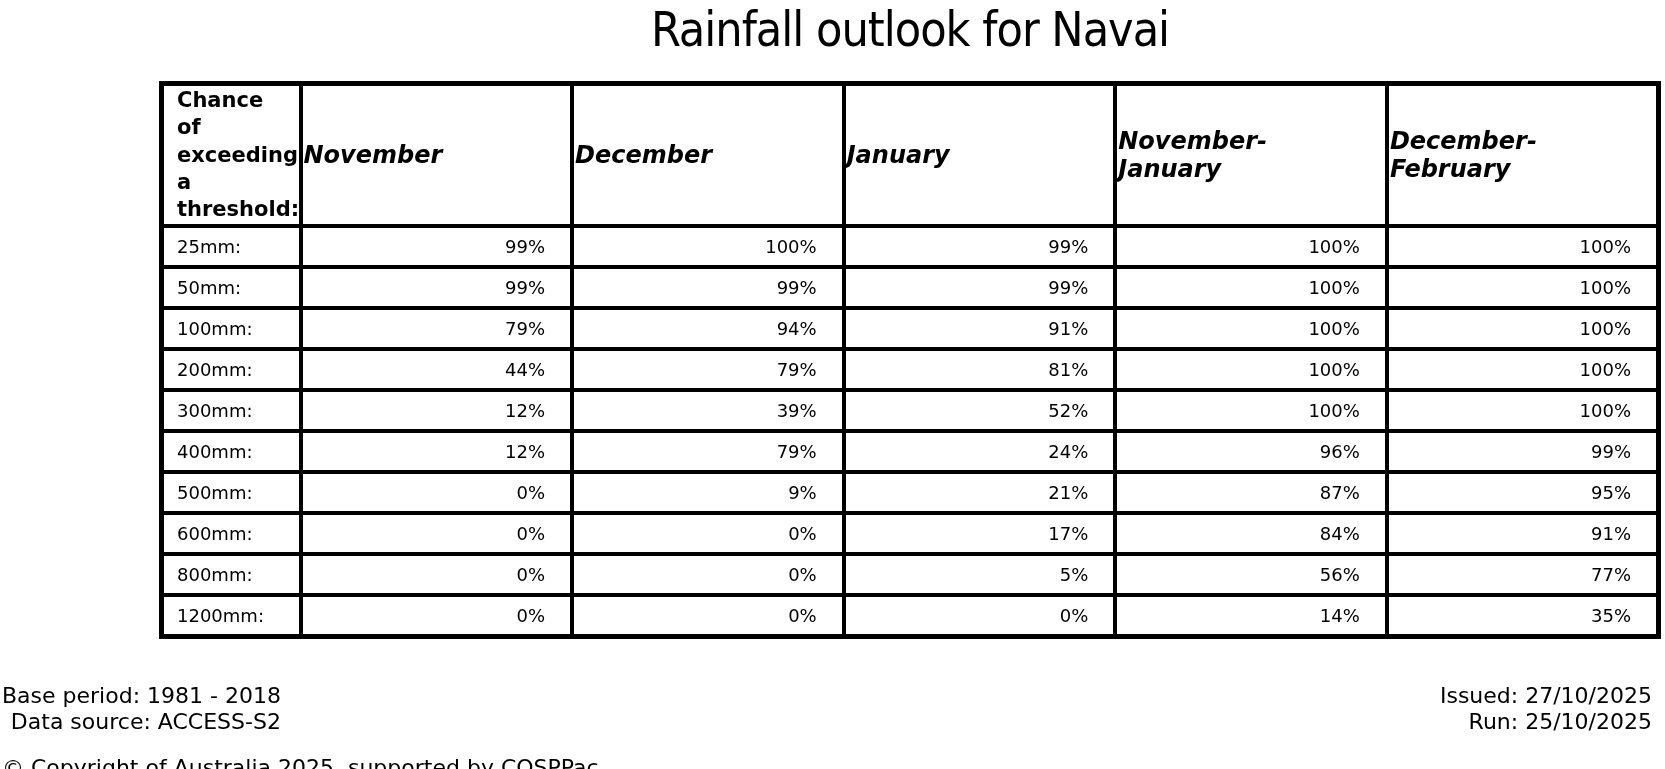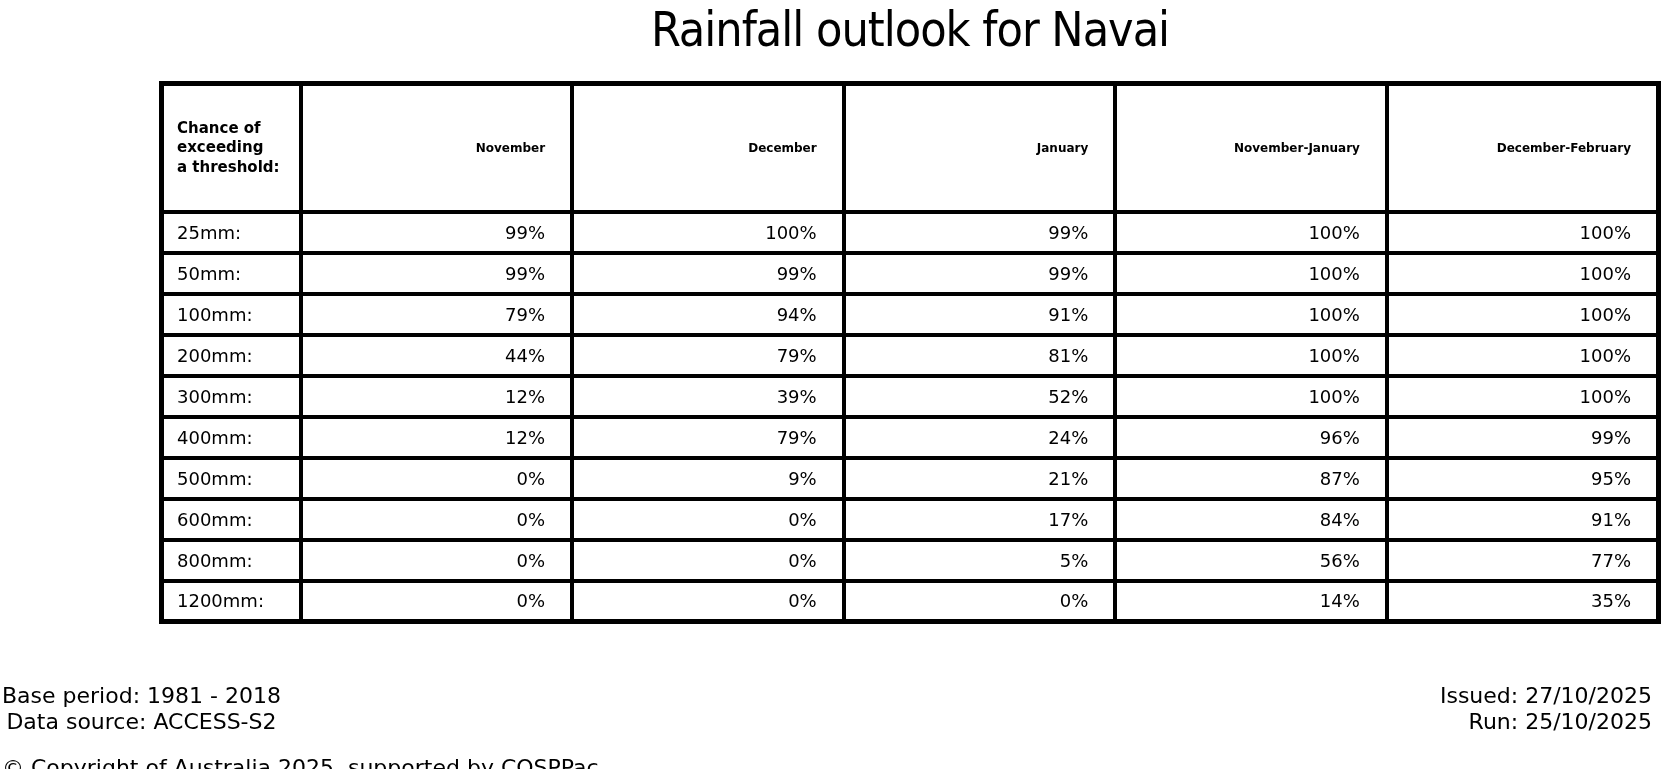"Chance of" th.corner { font-size: 15px -> 21px }
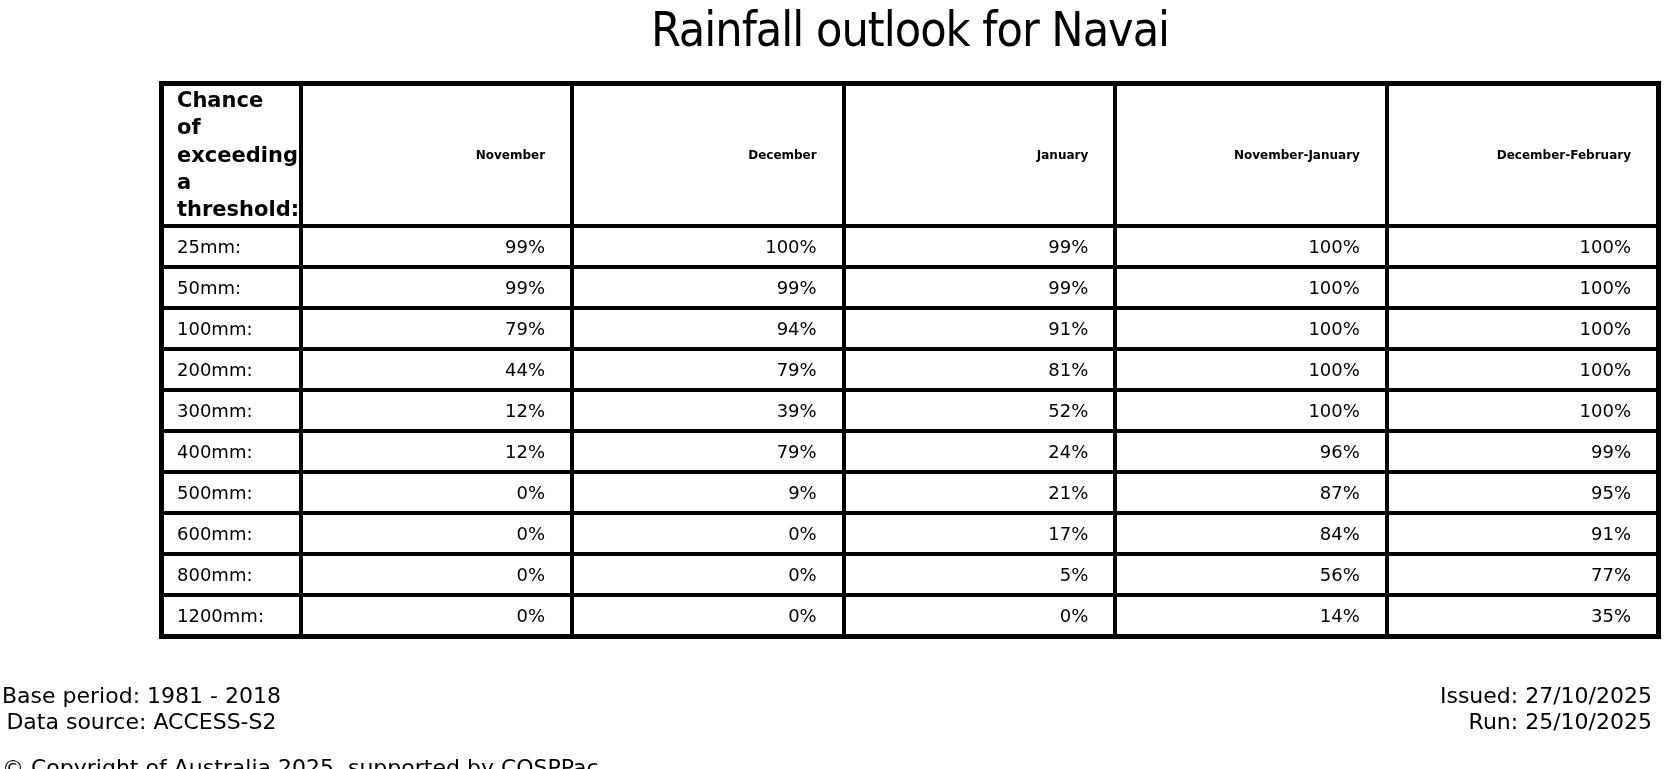"November" th.month { font-size: 12px -> 24px; font-style: none -> italic; text-align: right -> left }
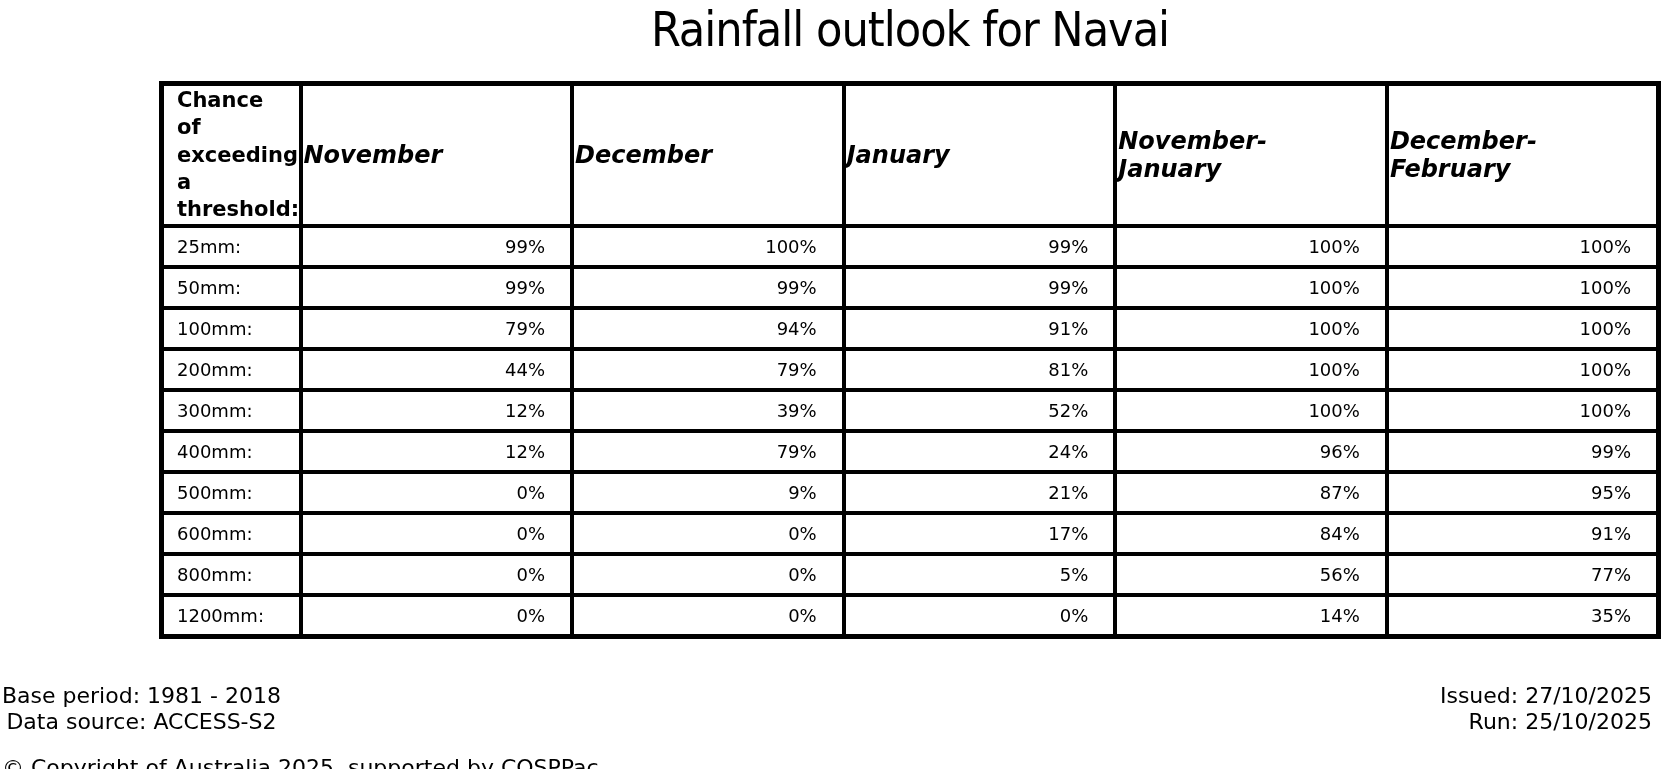"Base period: 1981 - 2018" .footer-left { text-align: center -> right }
